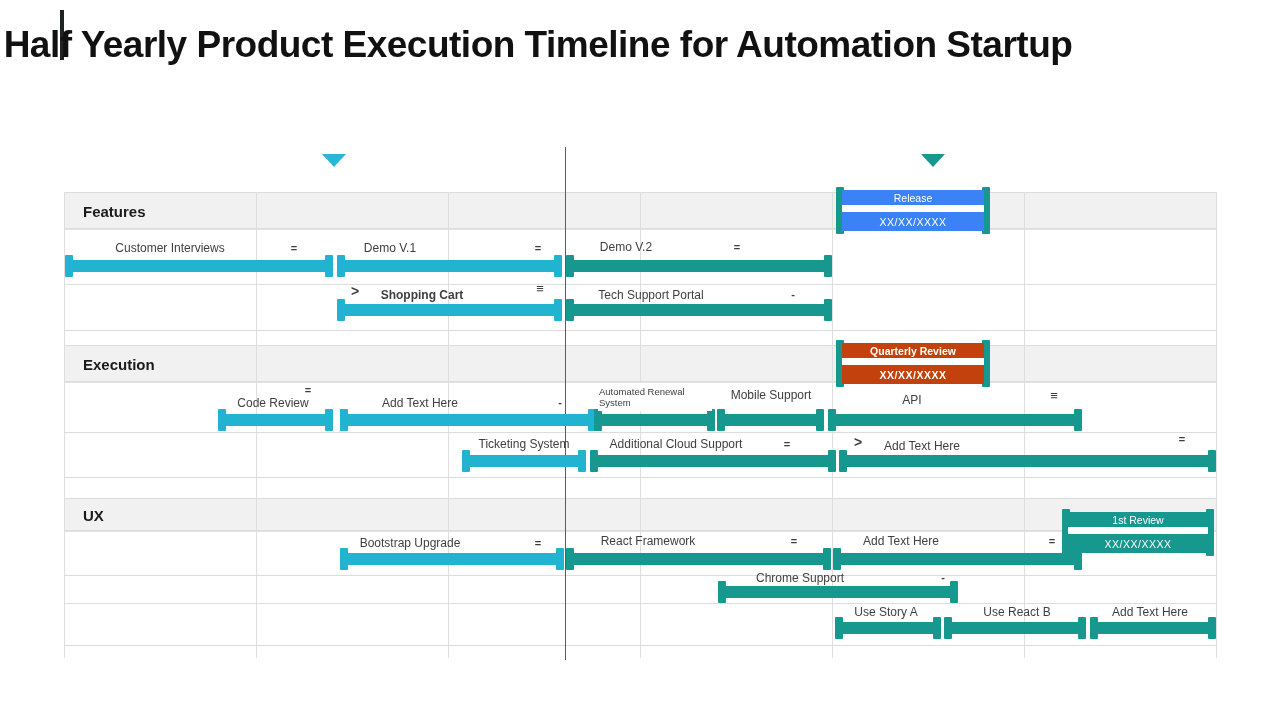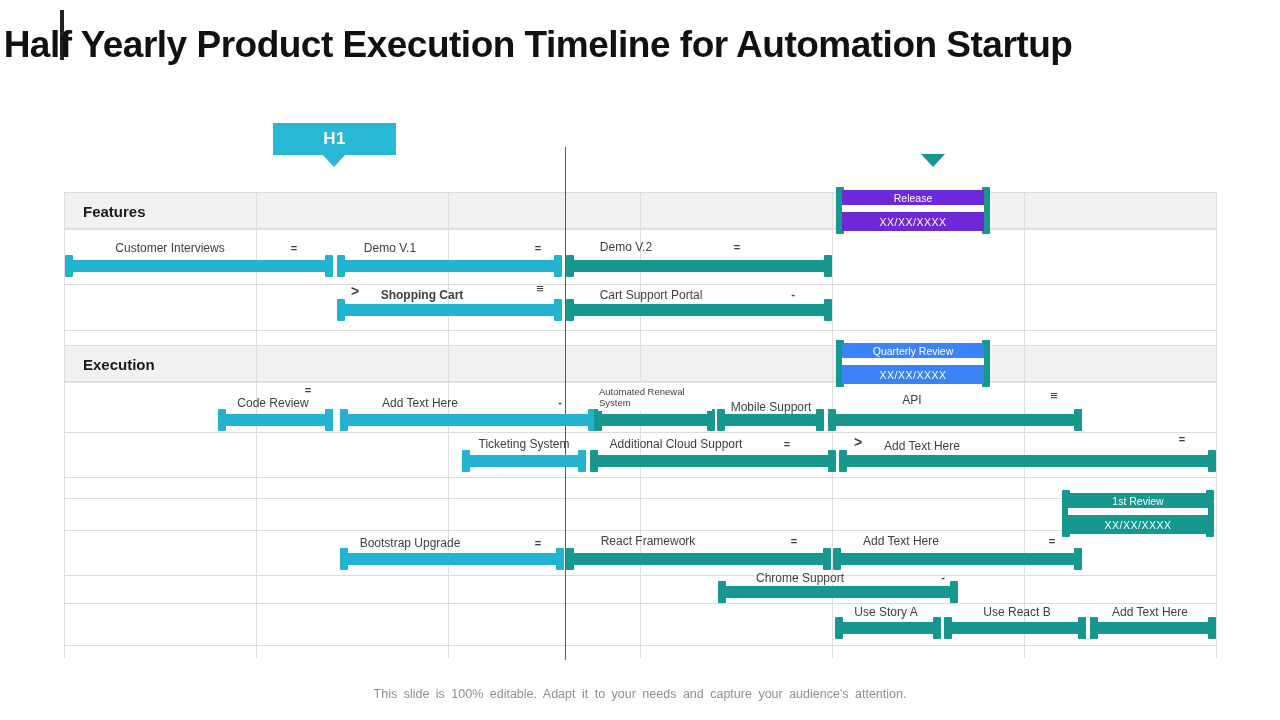"H1" div.abs { html: <div> <div>H1</div> </div> -> none }
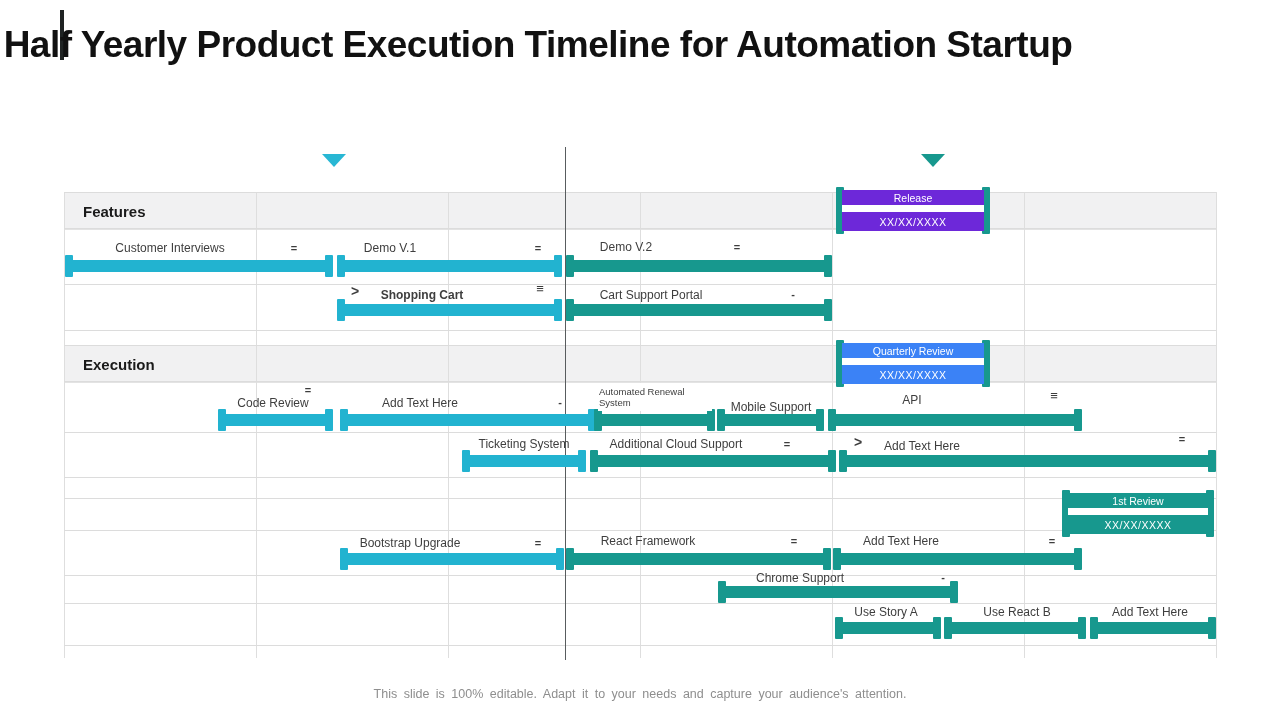"Release" div.ms-body { background: #6d28d9 -> #3b82f6 }
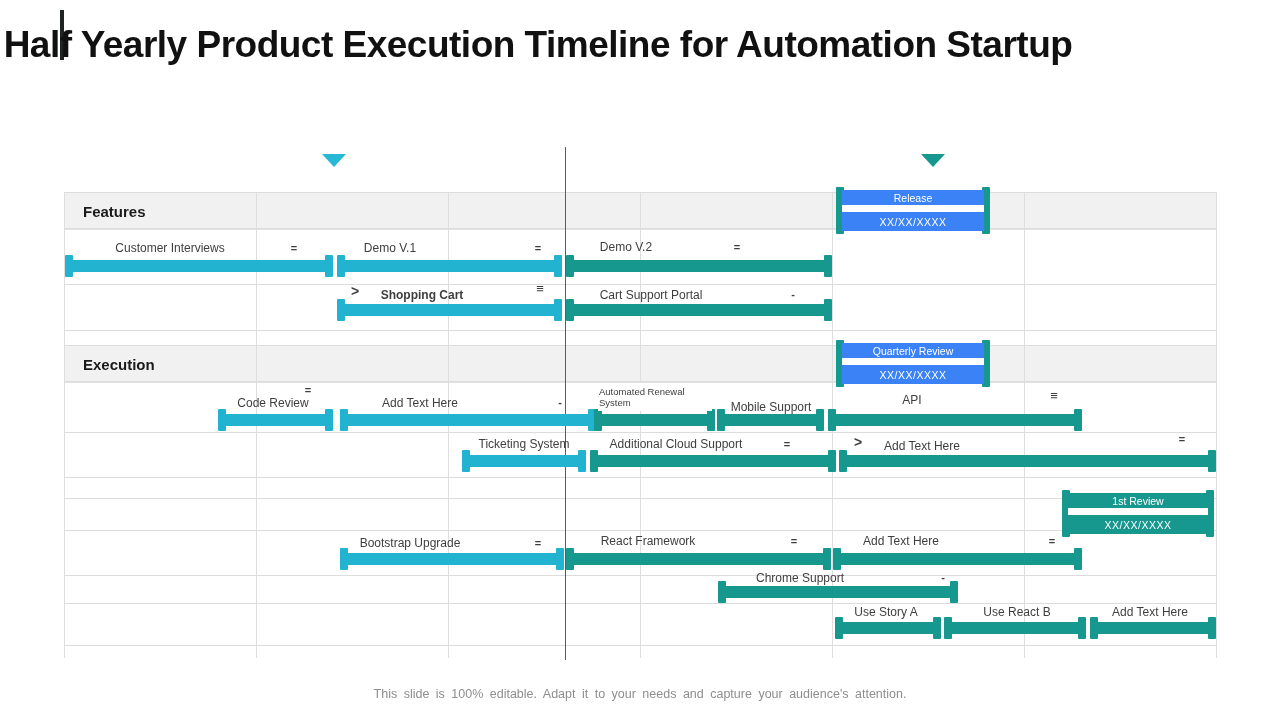"Cart Support Portal" div.abs { text: Cart -> Tech }
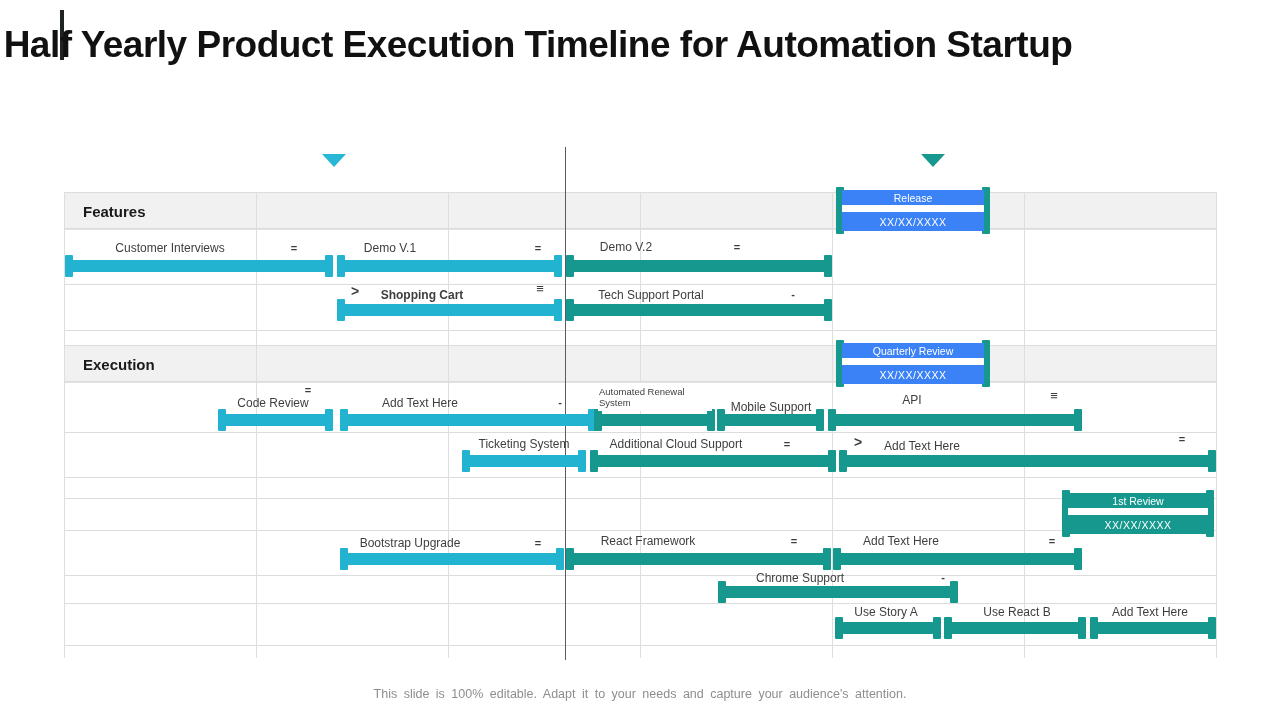"Quarterly Review" div.ms-body { background: #3b82f6 -> #c2410c; font-weight: none -> bold }
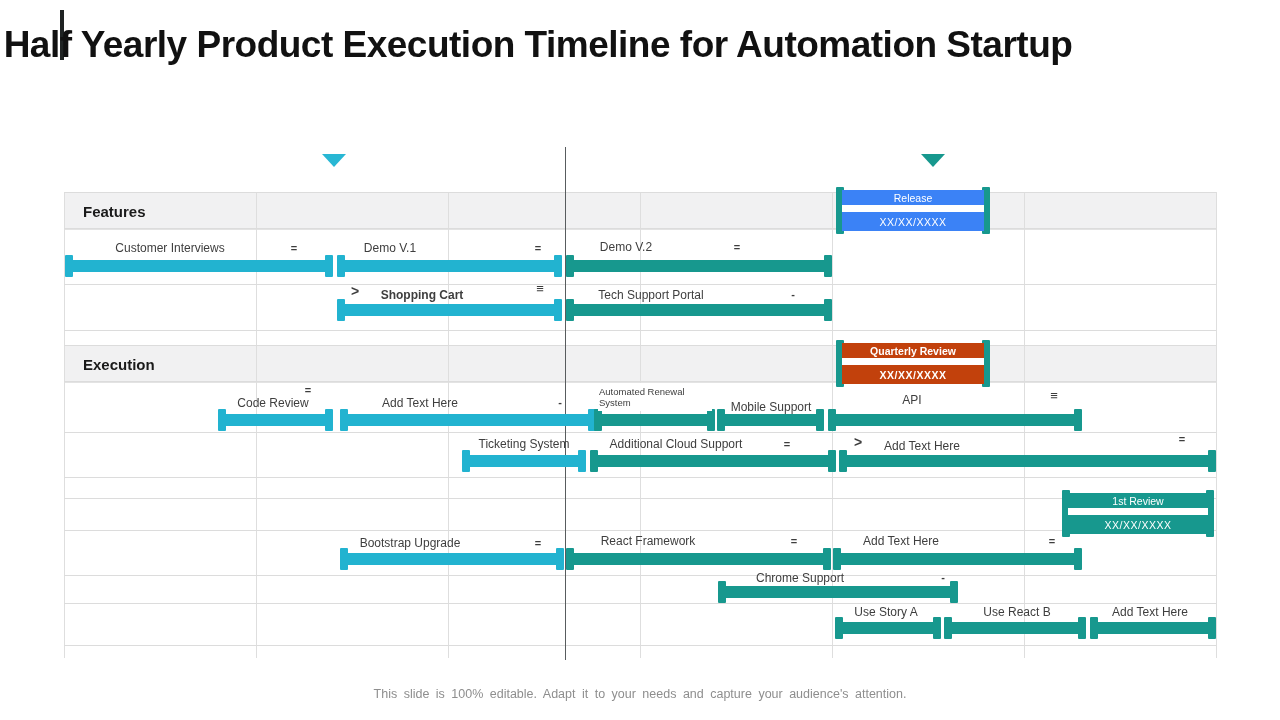"Mobile Support" div.abs { top: 400px -> 388px }
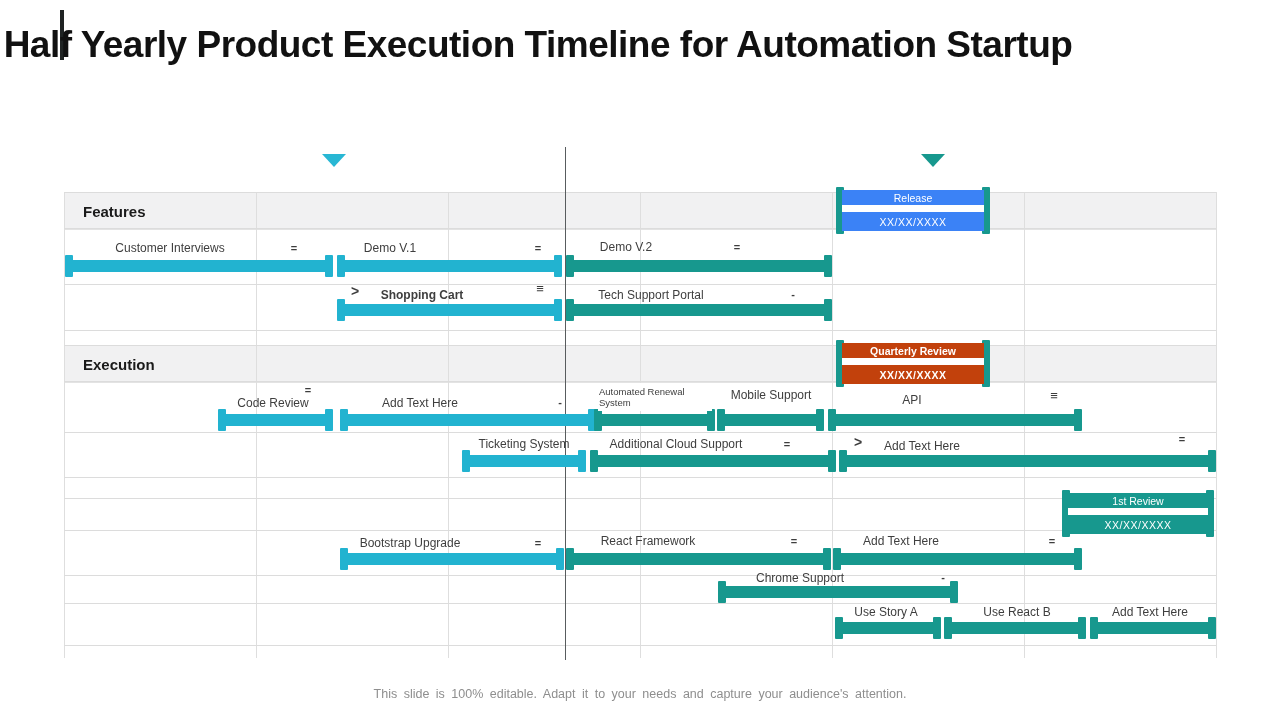"UX" div.abs { html: none -> <div> <div>UX</div> </div> }
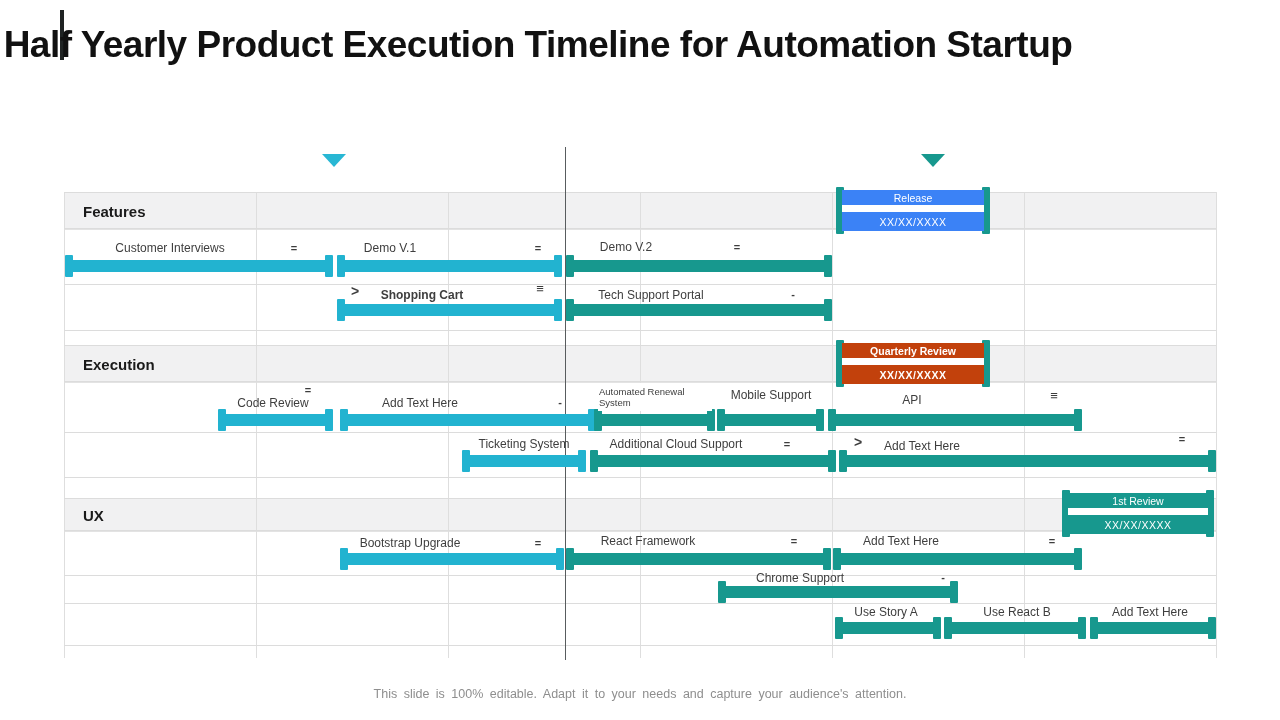"1st Review" div.abs { top: 493px -> 512px }
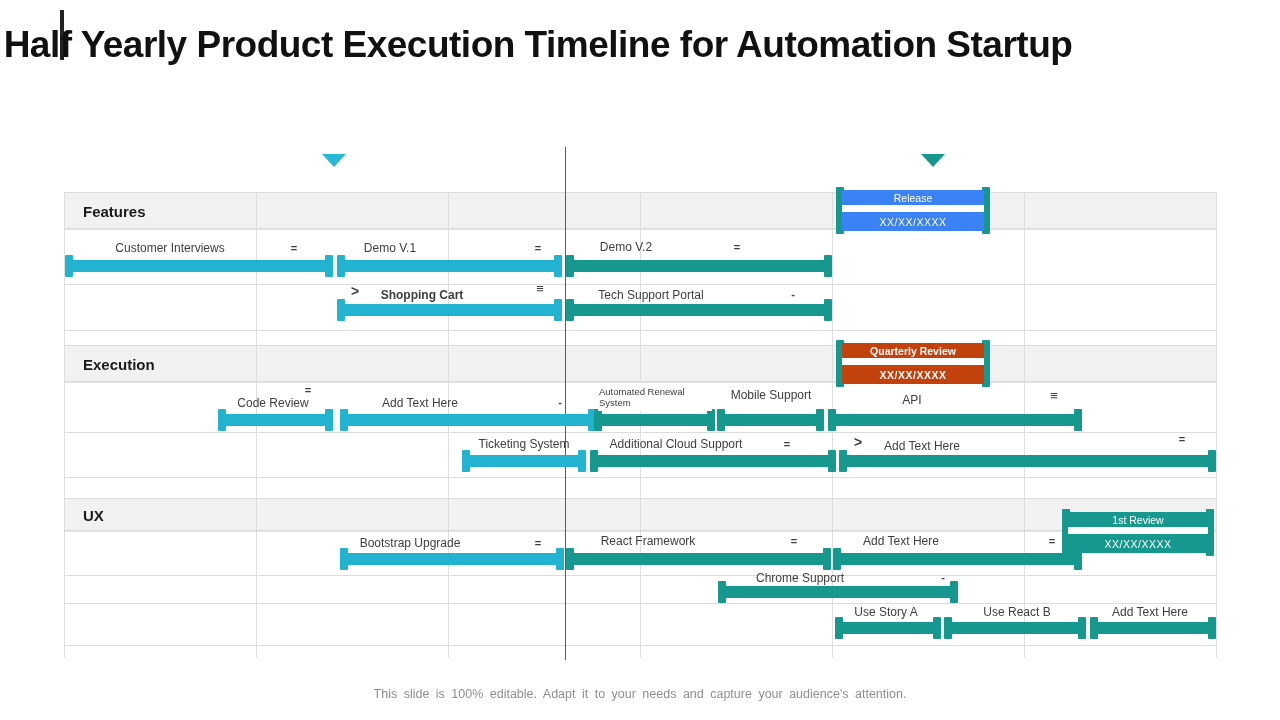"This slide is 100% editable." div { html: <div>This slide is 100% editable. Adapt it to your needs and capture your audience's attention.</div> -> none }
